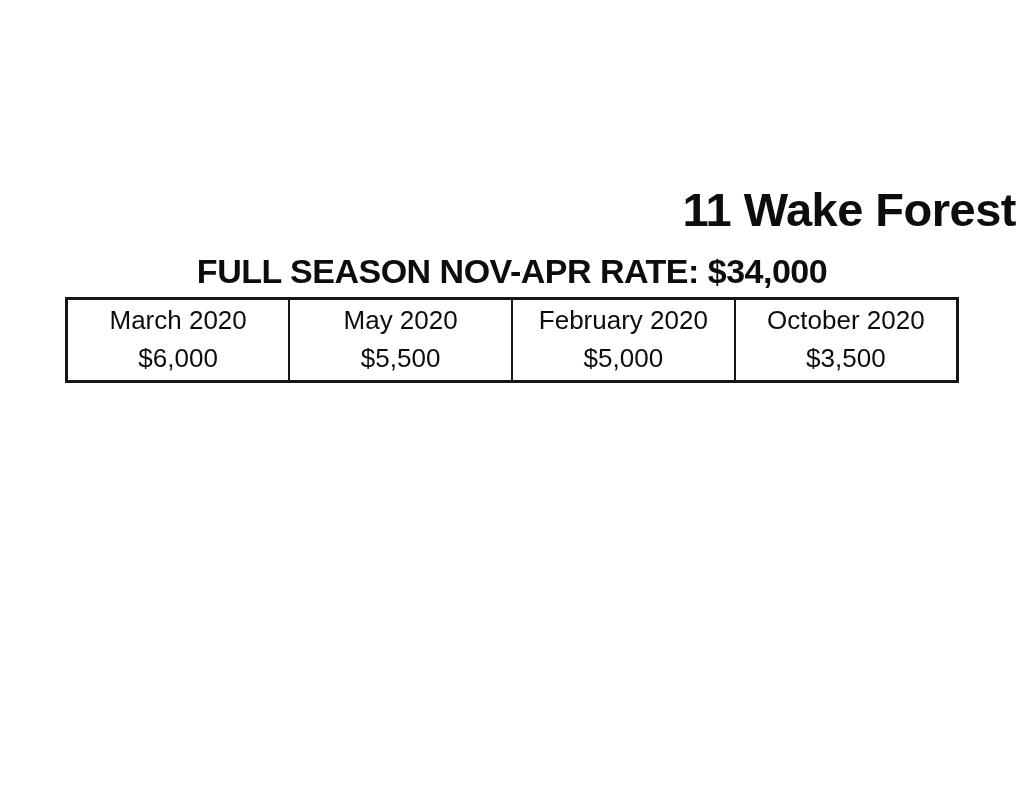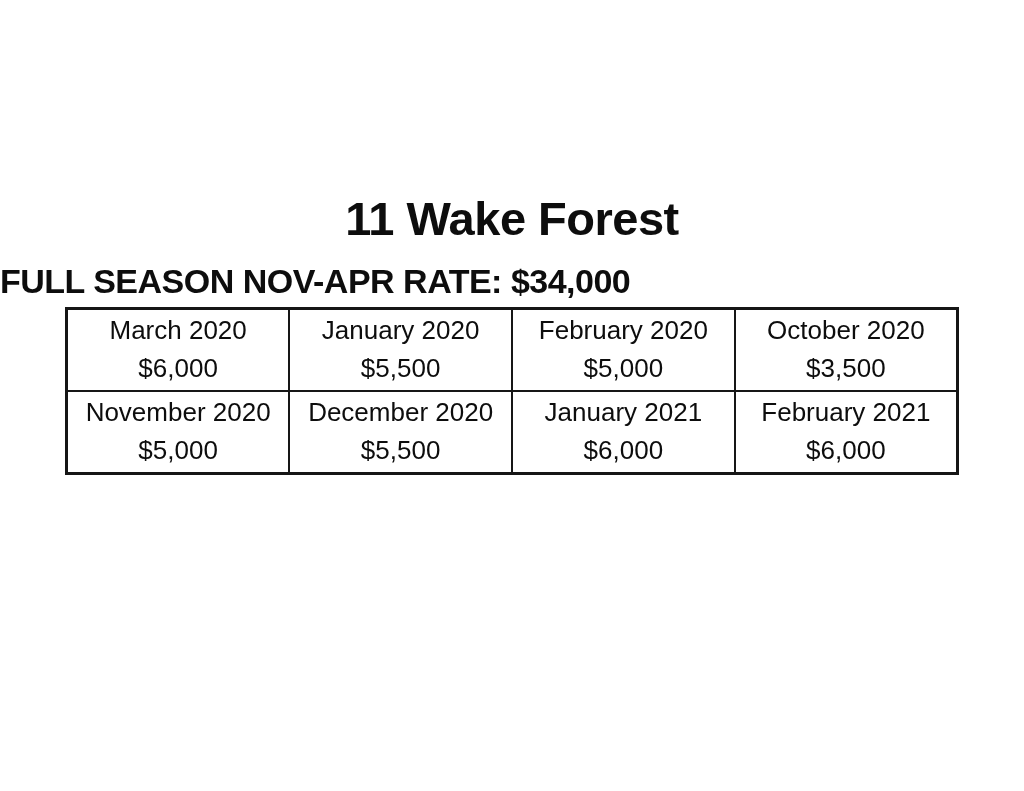"11 Wake Forest" .doc-title { margin: 17px -> 8px; text-align: center -> right }
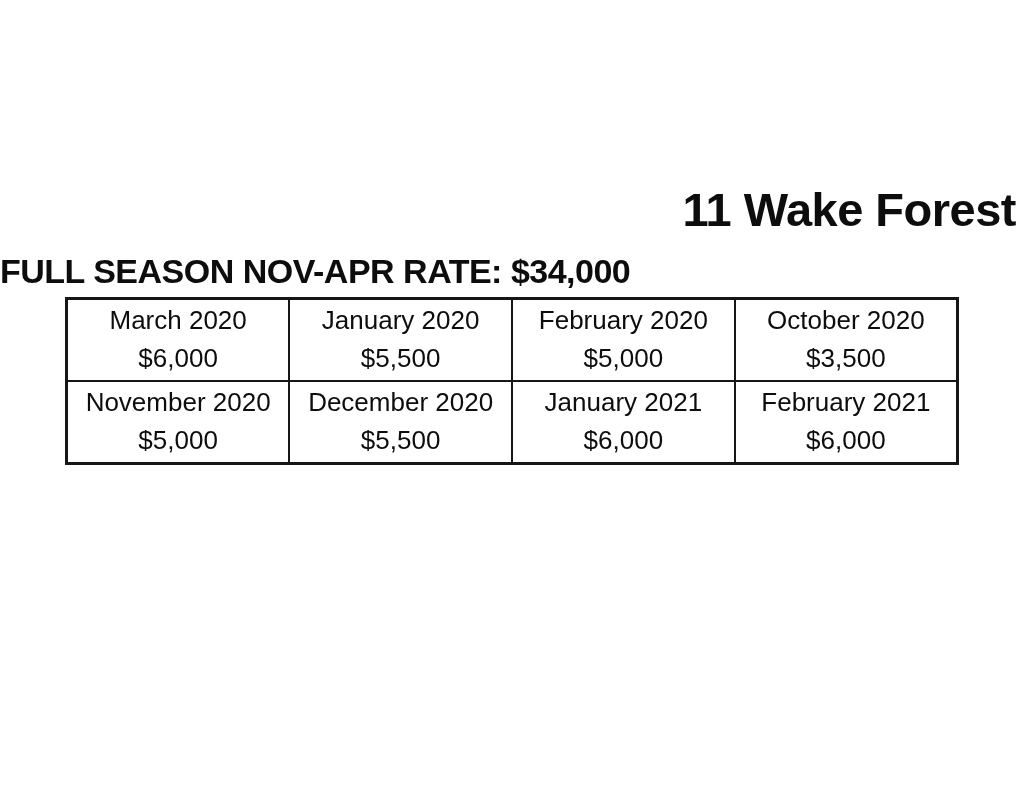"FULL SEASON NOV-APR RATE: $34,000" .doc-subtitle { text-align: left -> center }
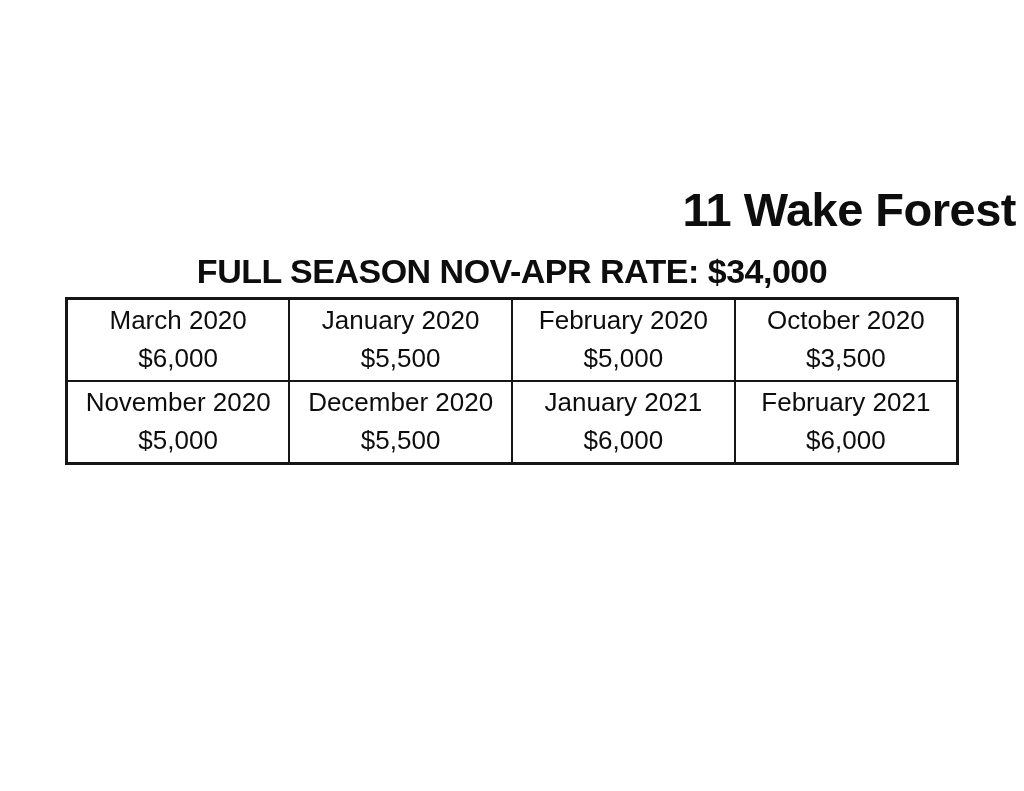"January 2020" span.cell-month { text: January -> May }
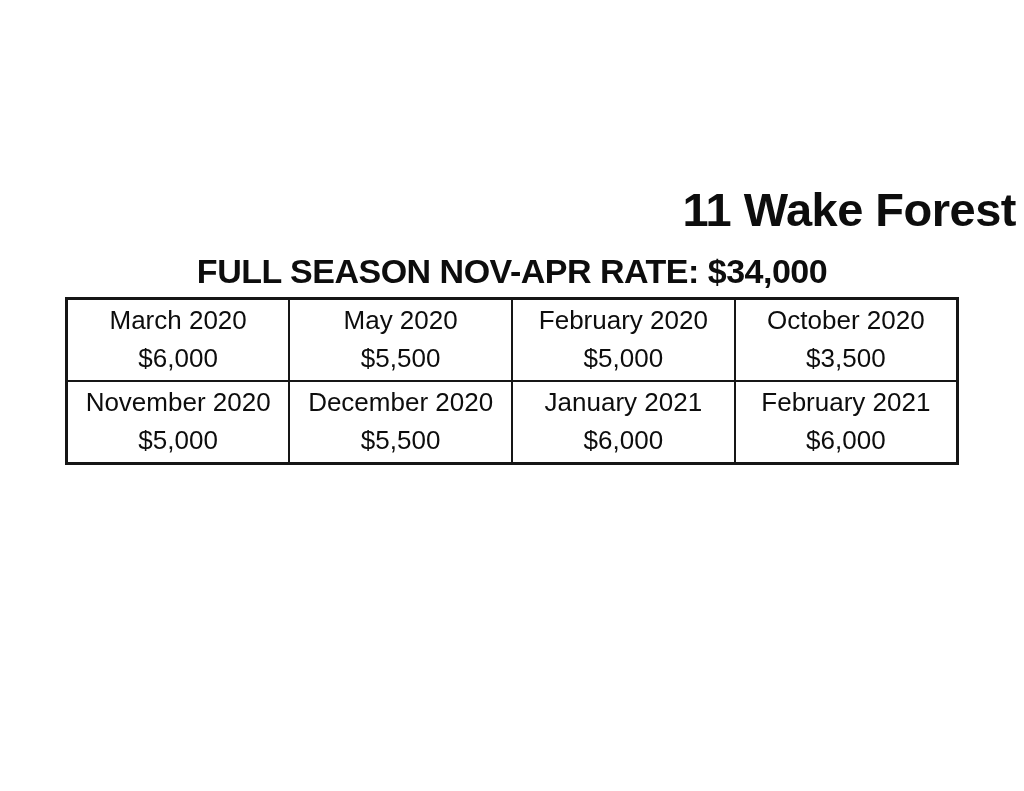"November 2020" tr { html: <tr> <td> <span>November 2020</span> <span>$5,000</span> </td> <td> <span>December 2020</span> <span>$5,500</span> </td> <td> <span>January 2021</span> <span>$6,000</span> </td> <td> <span>February 2021</span> <span>$6,000</span> </td> </tr> -> none }
